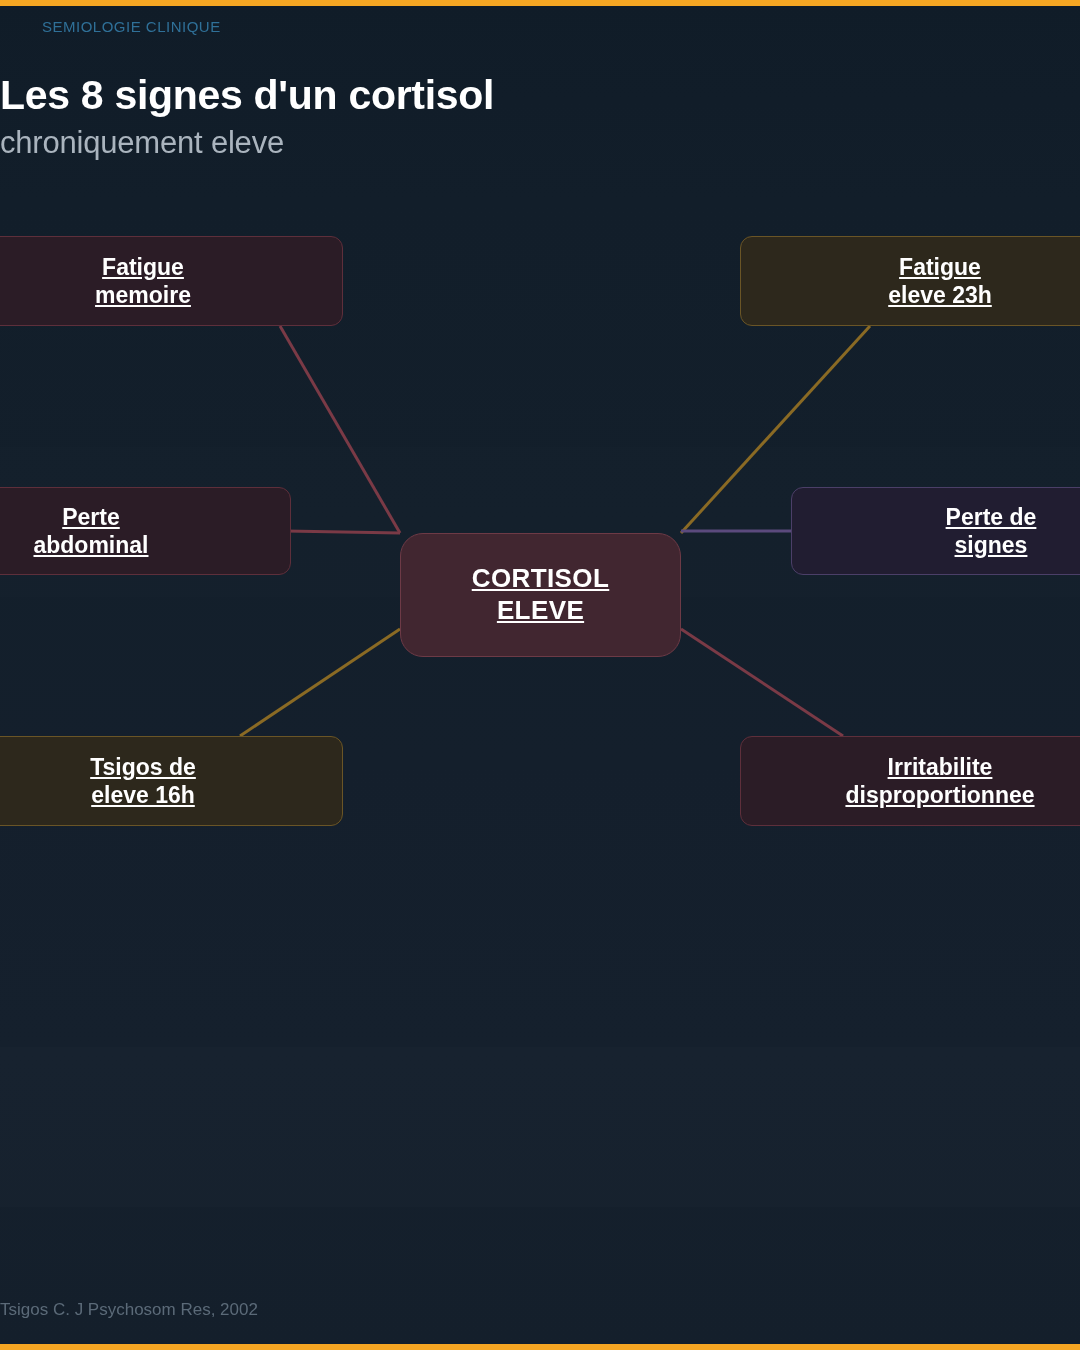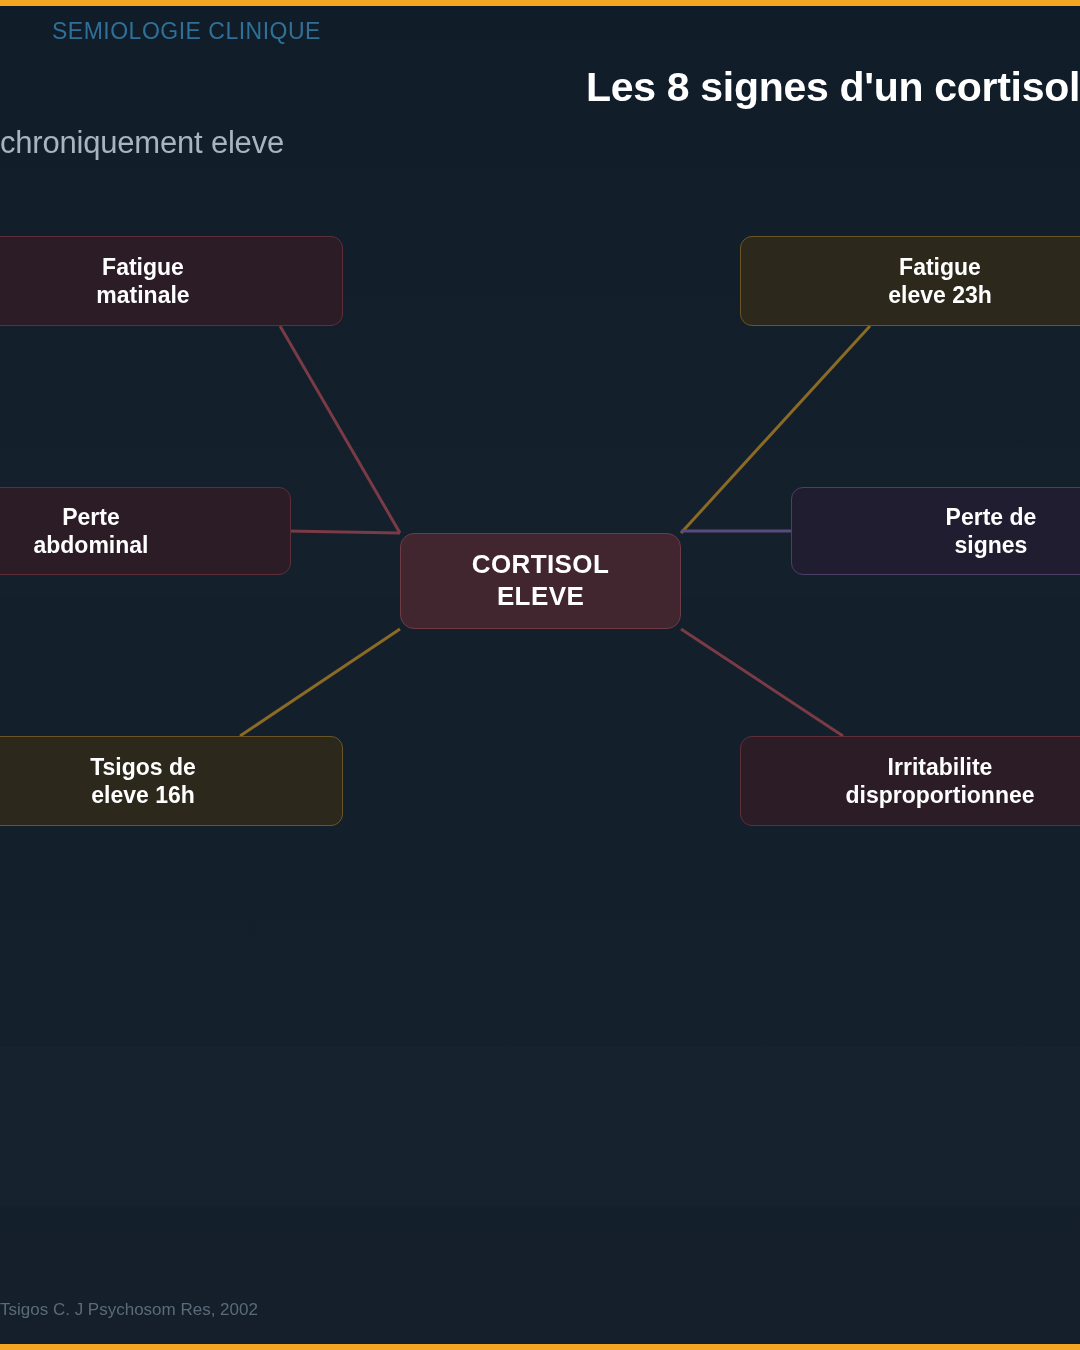"SEMIOLOGIE CLINIQUE" .kicker { font-size: 23px -> 15px; margin-left: 10px -> none }
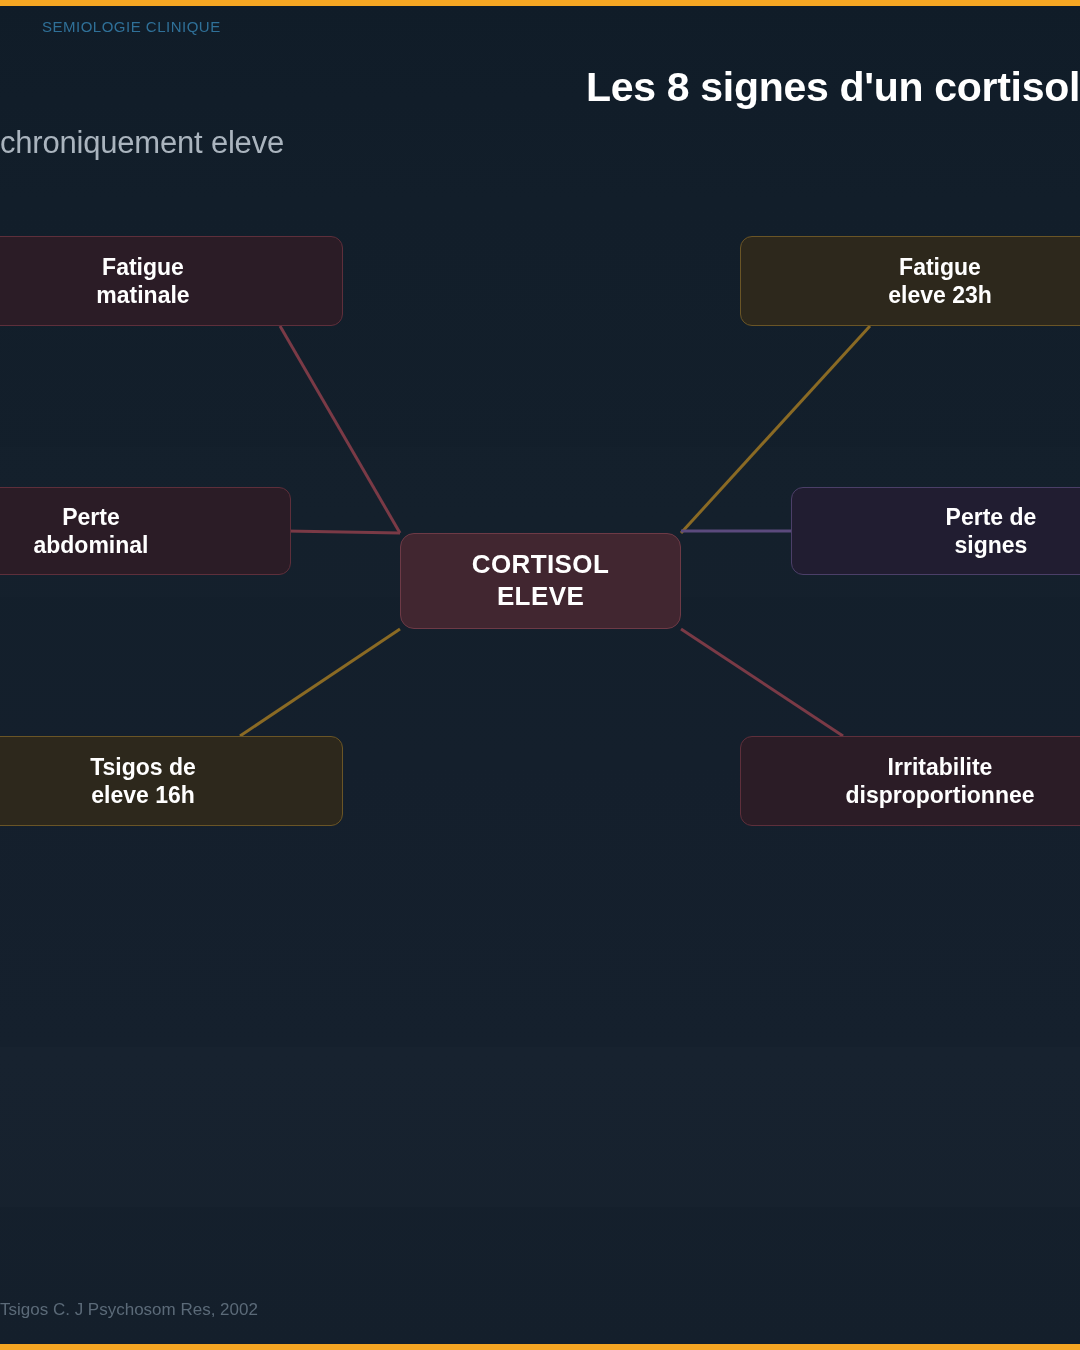"Les 8 signes d'un cortisol" .title { text-align: right -> left; top: 64px -> 72px }
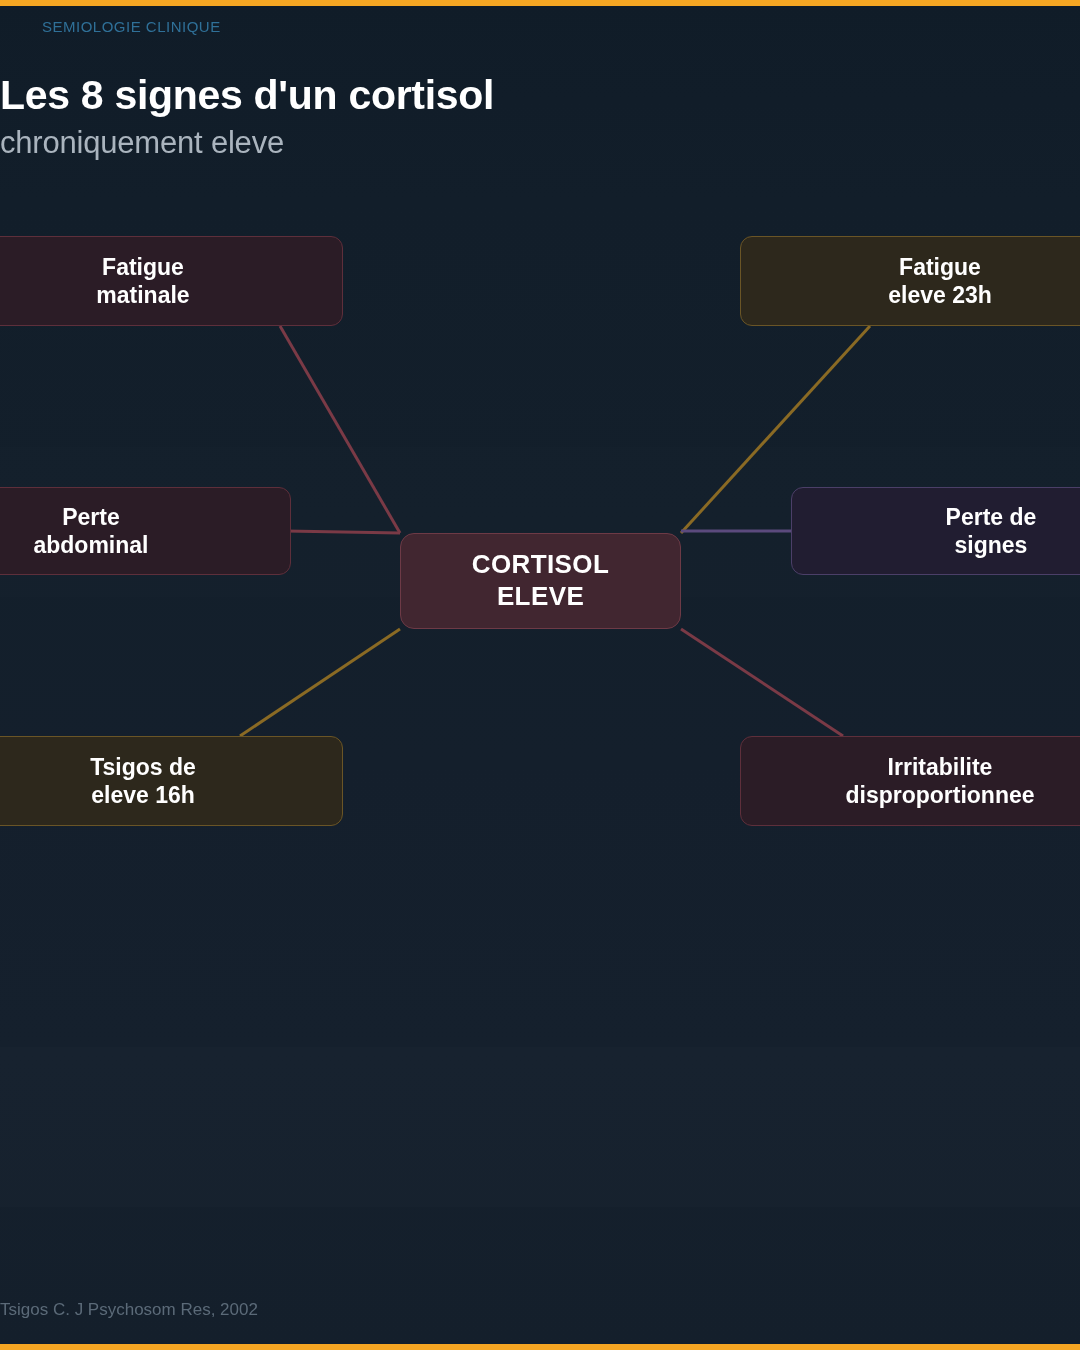"Fatigue" .node .label { text-decoration: none -> underline }
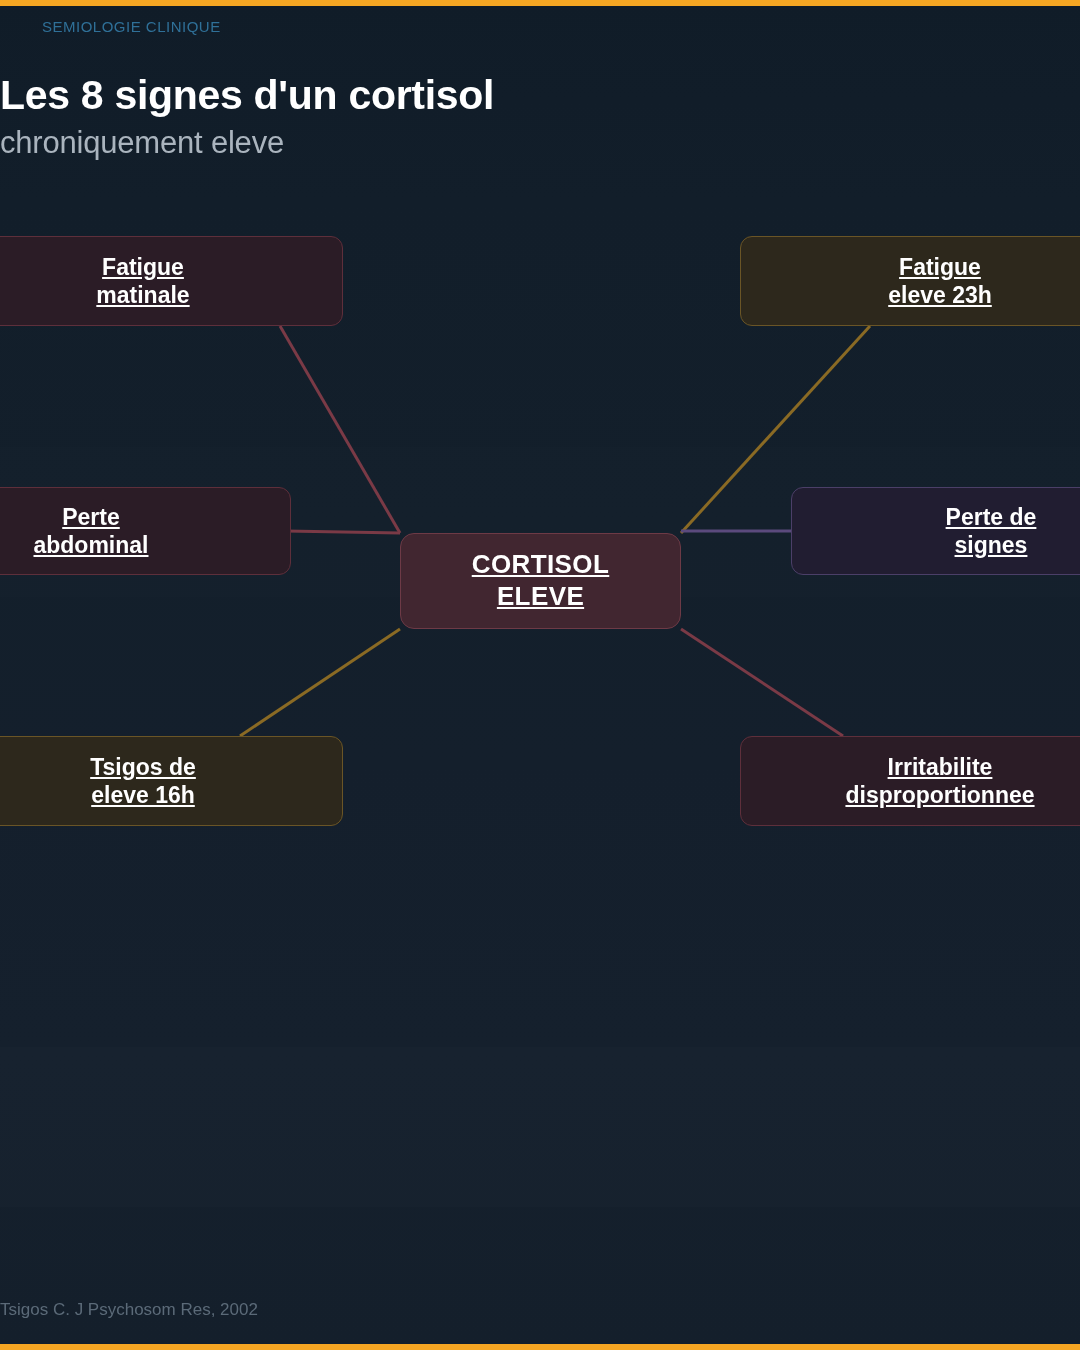"matinale" span { text: matinale -> memoire }
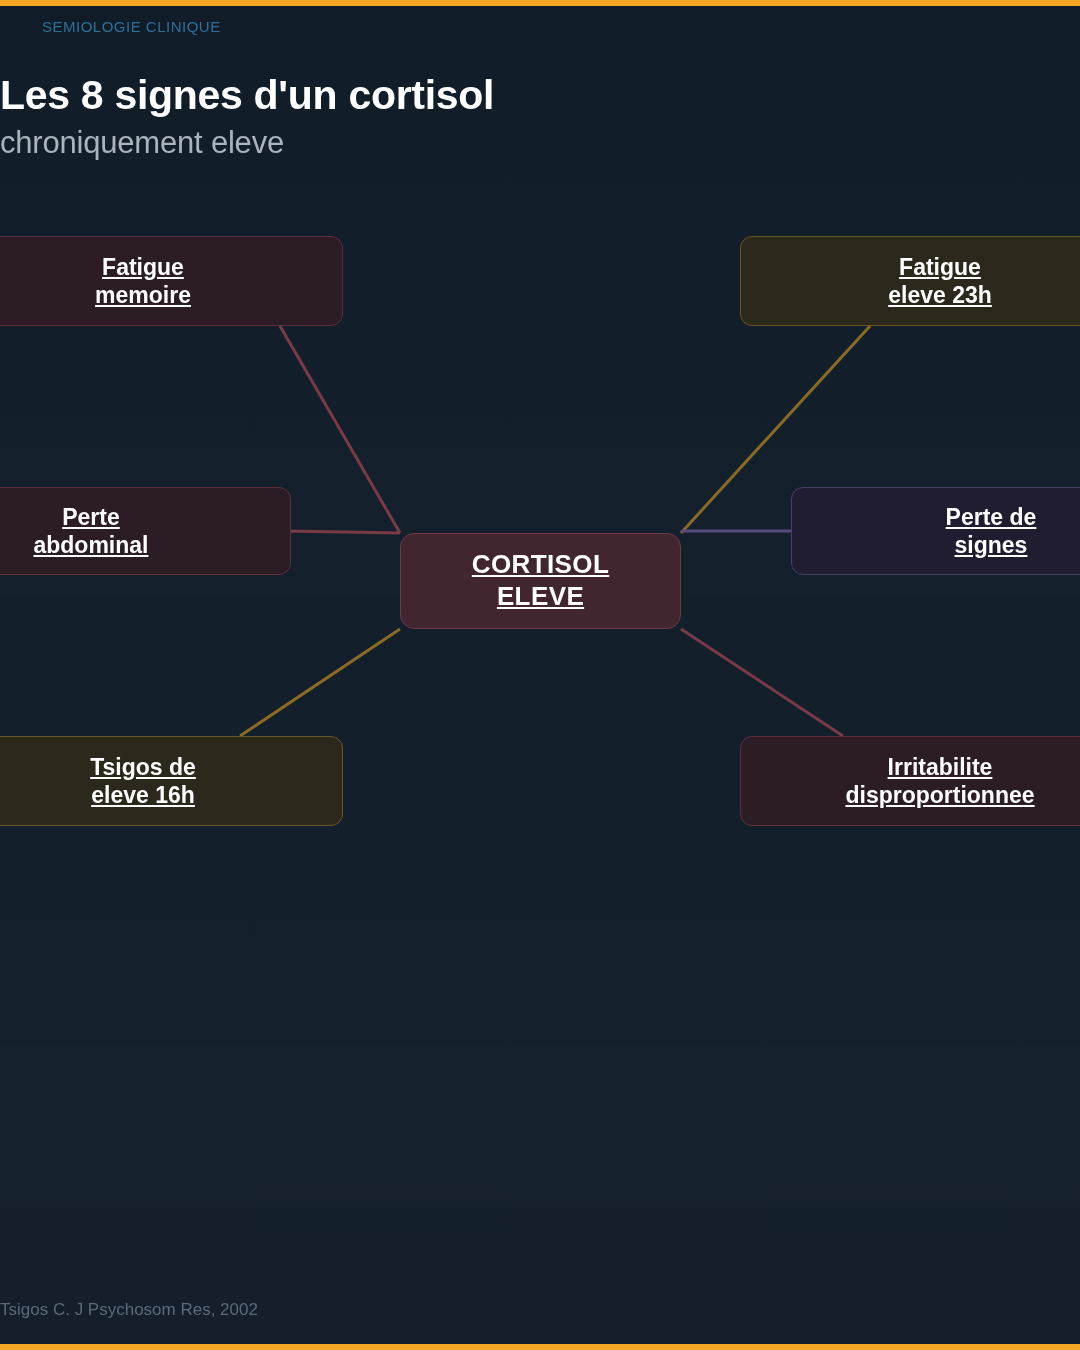"CORTISOL" .node-center { border-radius: 14px -> 23px; height: 96px -> 124px }
